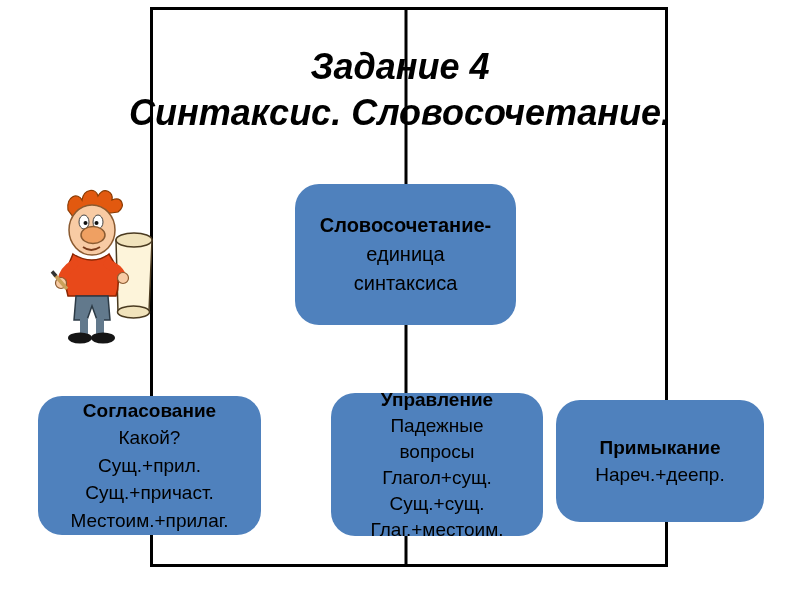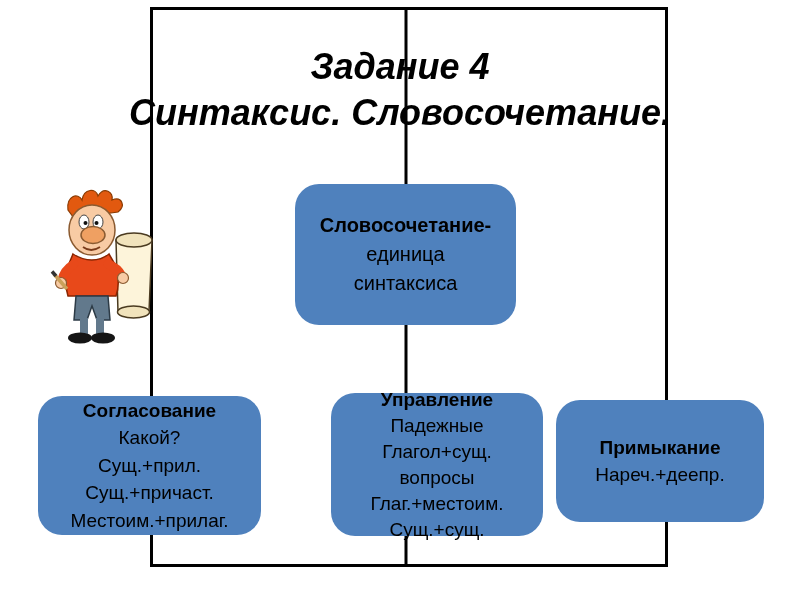"Глагол+сущ." div.node-line { order: before "вопросы" -> after "вопросы" }
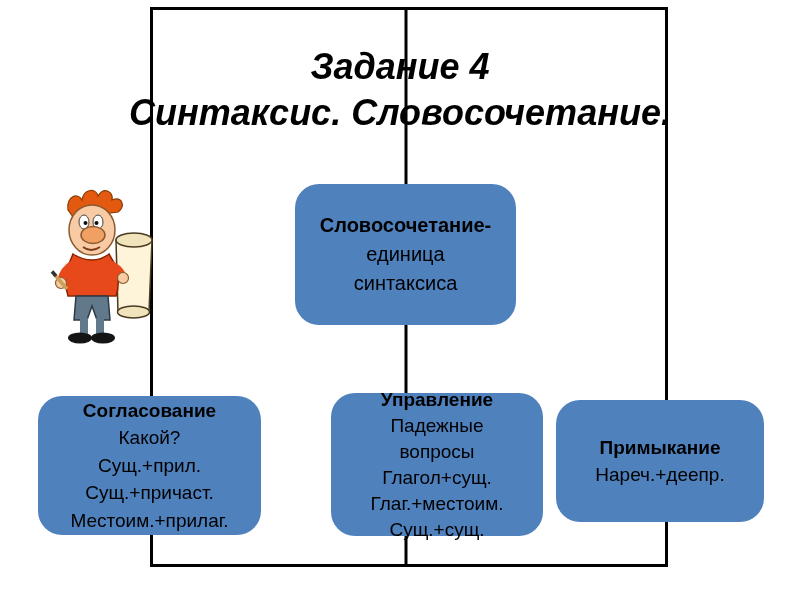"Глаг.+местоим." div.node-line { order: before "Сущ.+сущ." -> after "Сущ.+сущ." }
